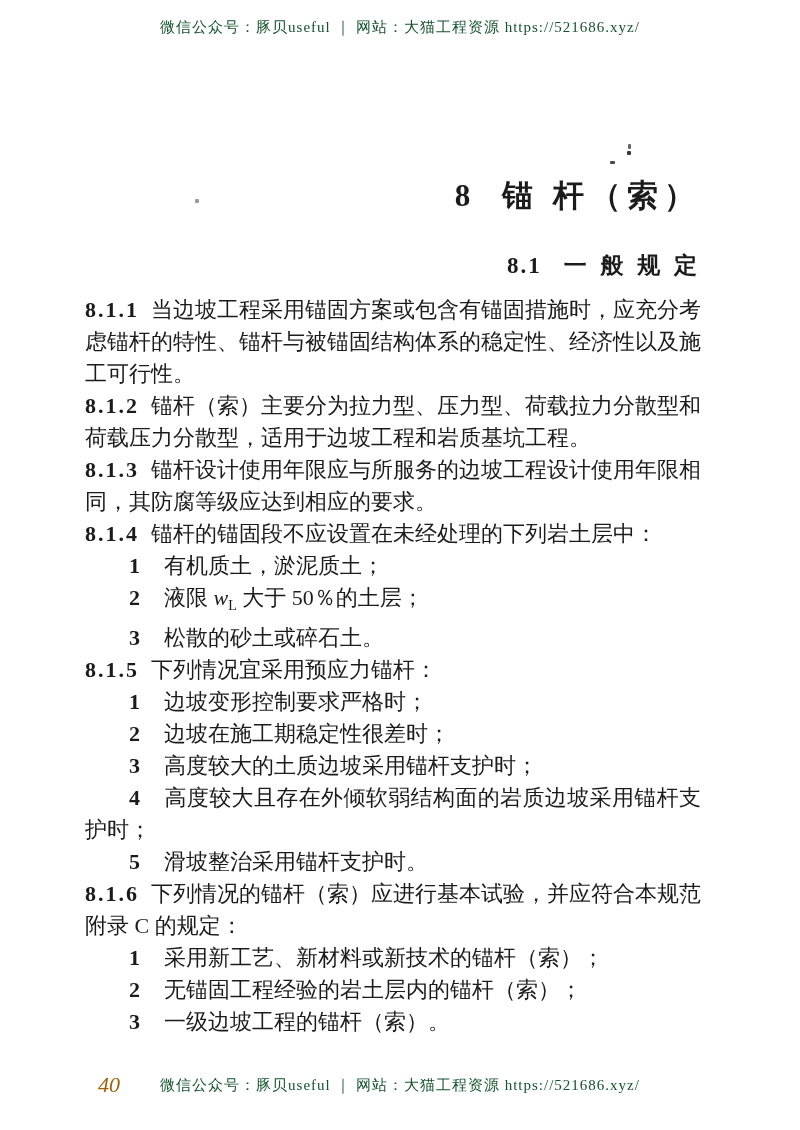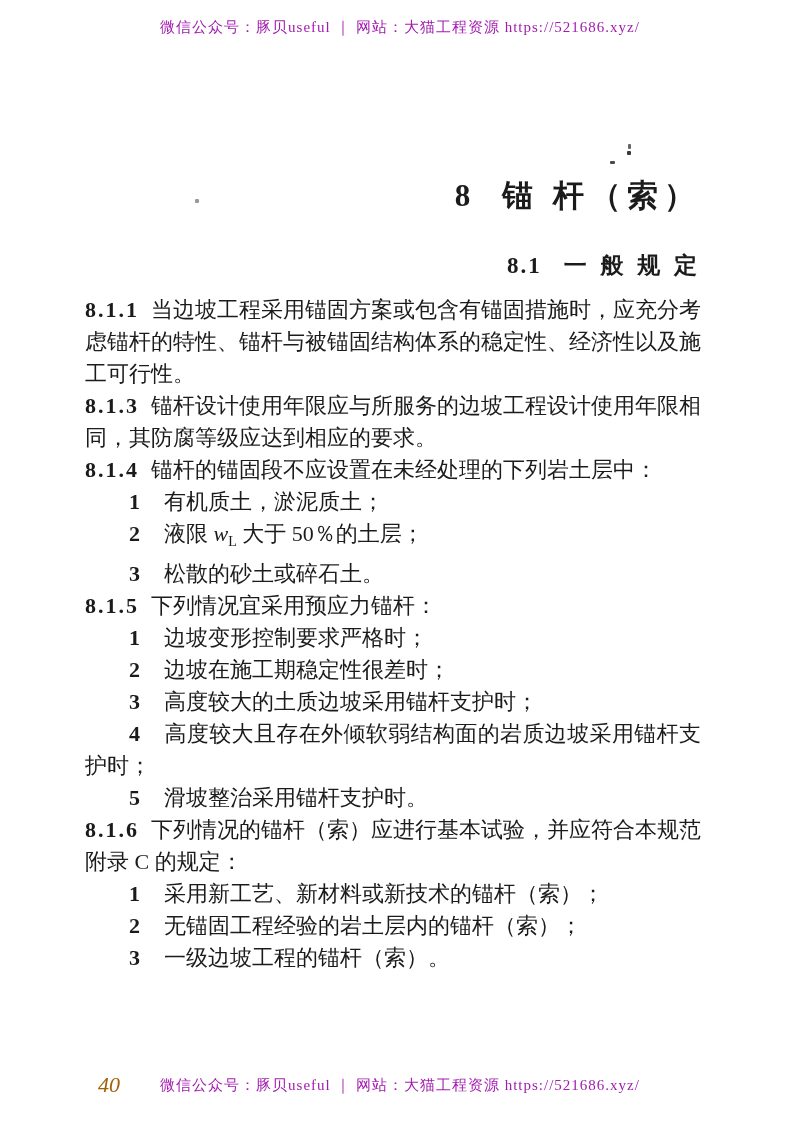"微信公众号：豚贝useful ｜ 网站：大猫工程资源" .promo { color: #a21caf -> #14532d }
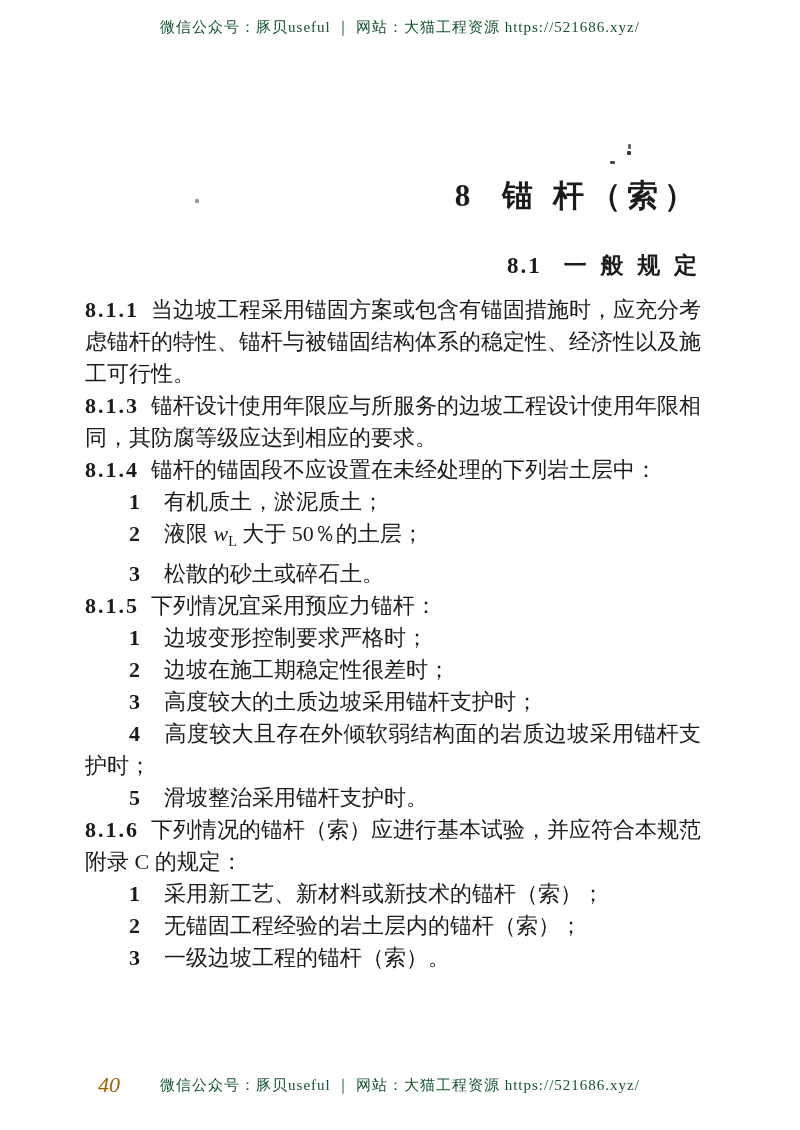"8.1.2" p.p-clause { html: none -> <p><span>8.1.2</span><span>锚杆（索）主要分为拉力型、压力型、荷载拉力分散型和荷载压力分散型，适用于边坡工程和岩质基坑工程。</span></p> }
